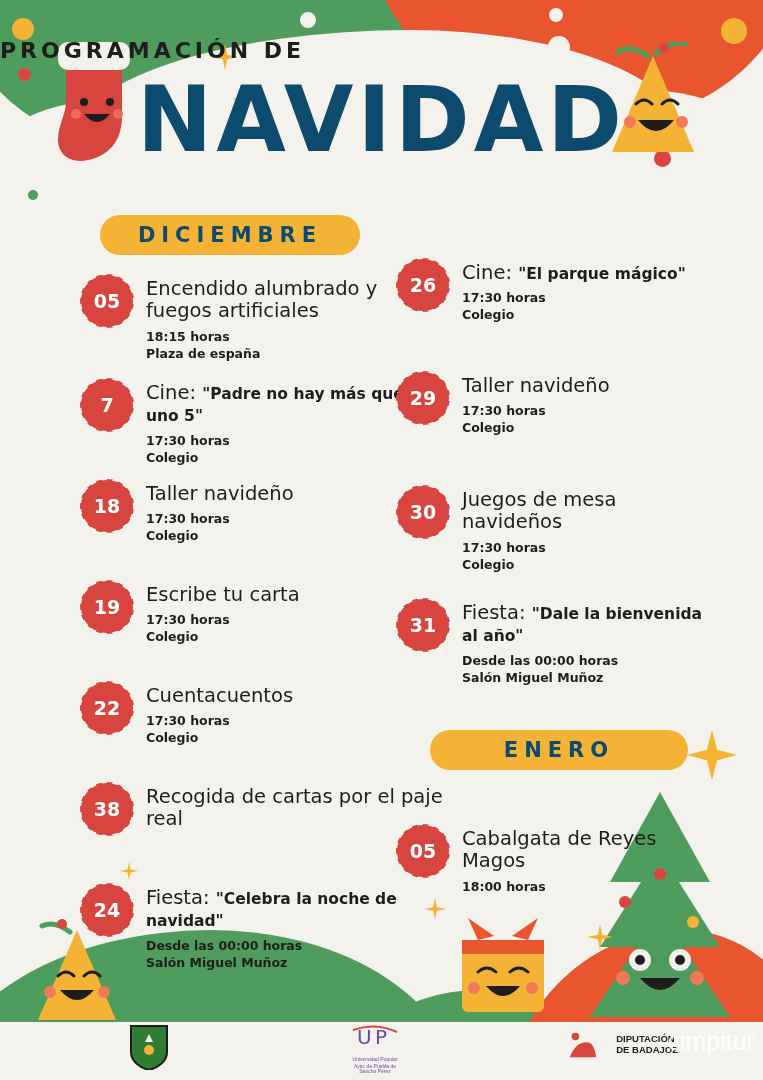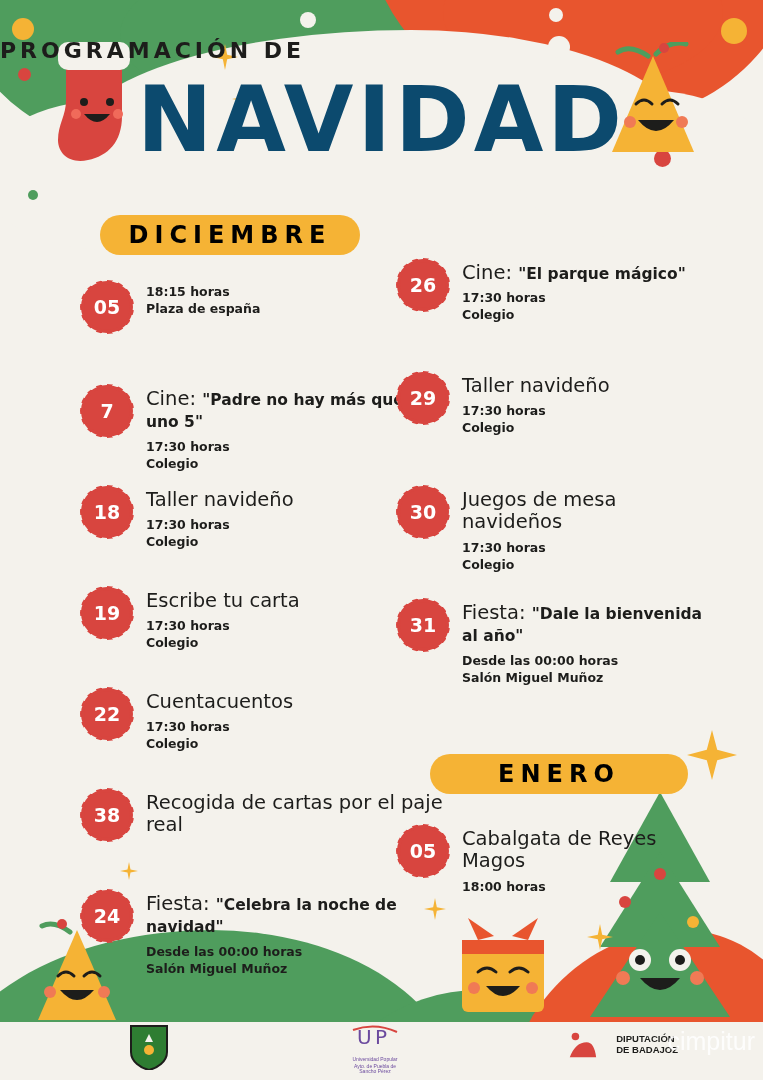"DICIEMBRE" .month-pill { color: #000000 -> #0c4a6e; font-size: 24px -> 21px }
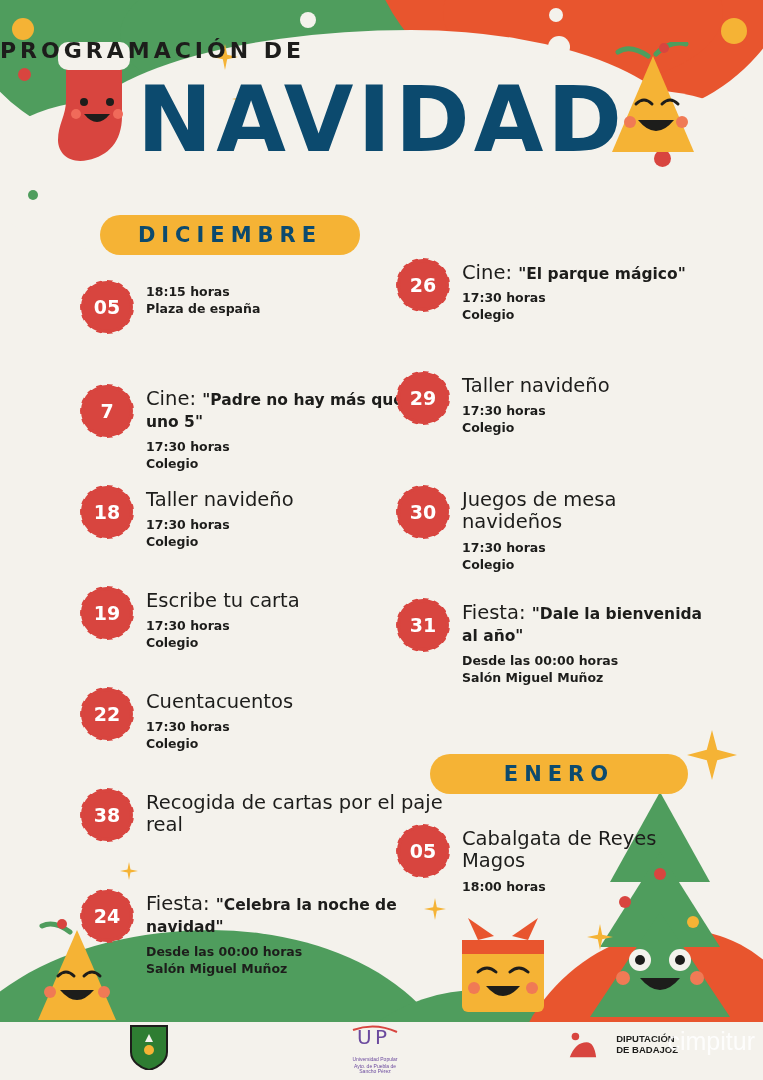"Encendido alumbrado y fuegos" div.ev-title { html: none -> <div>Encendido alumbrado y fuegos artificiales</div> }
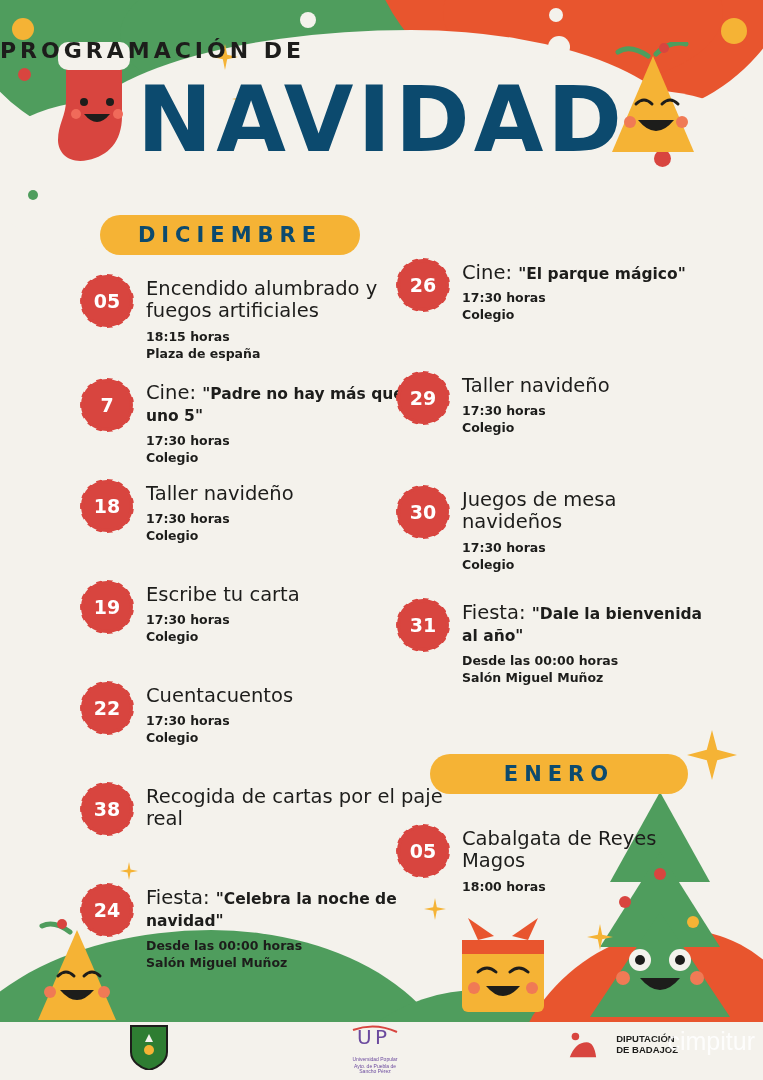"ENERO" #pill-ene { top: 754px -> 730px }
